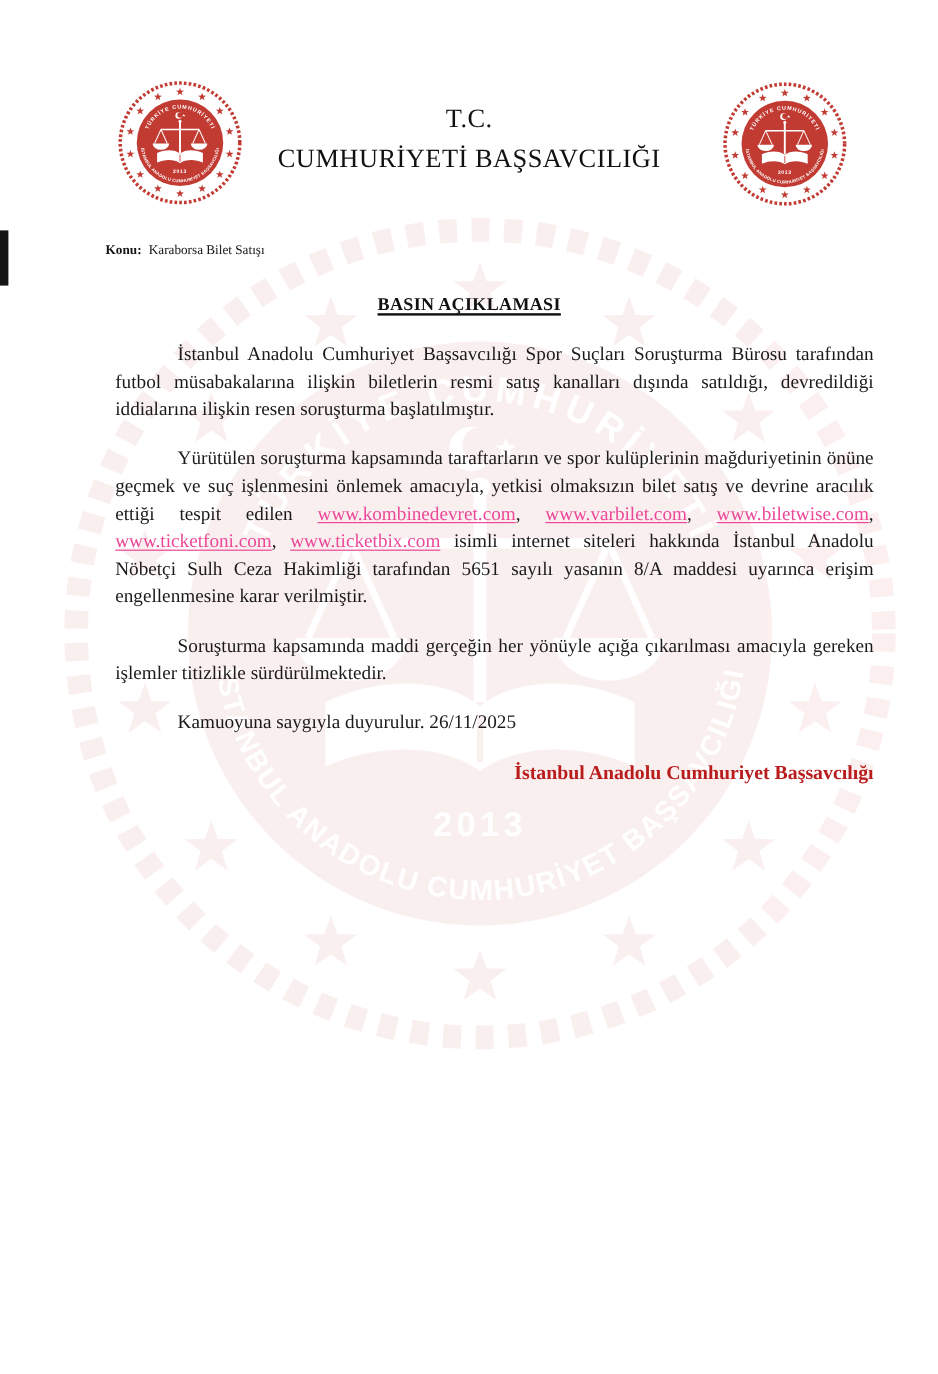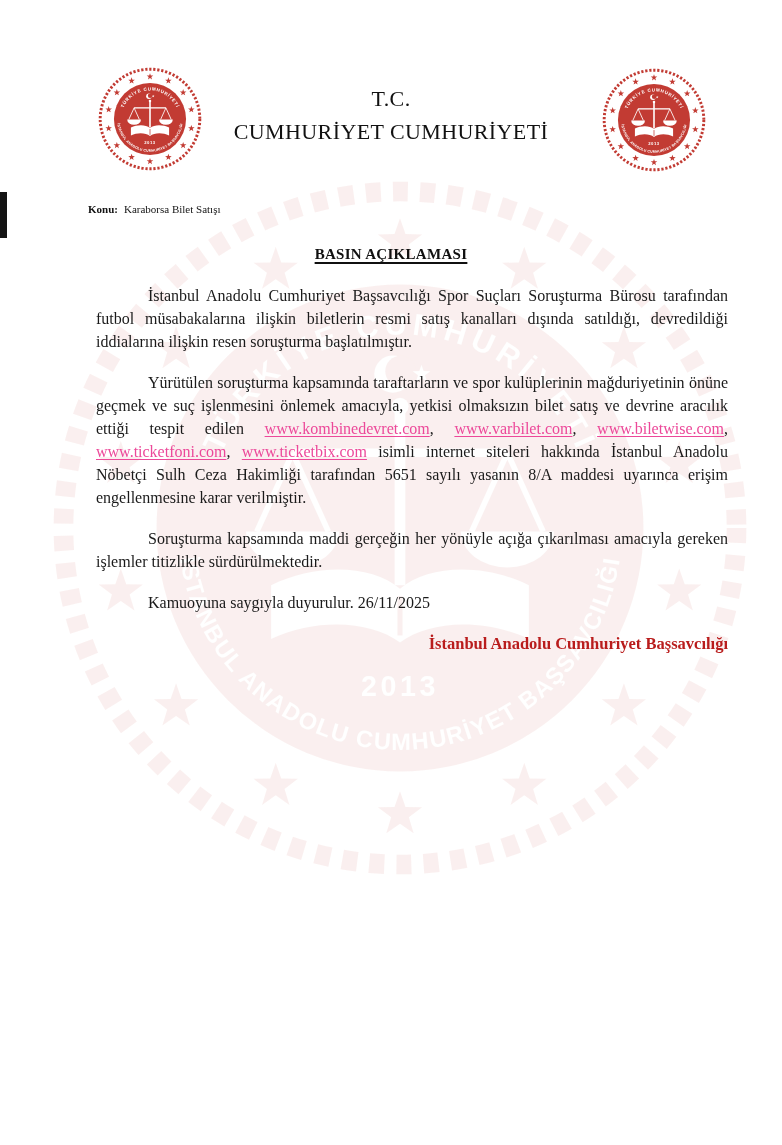"CUMHURİYET CUMHURİYETİ" div { text: CUMHURİYET CUMHURİYETİ -> CUMHURİYETİ BAŞSAVCILIĞI }
